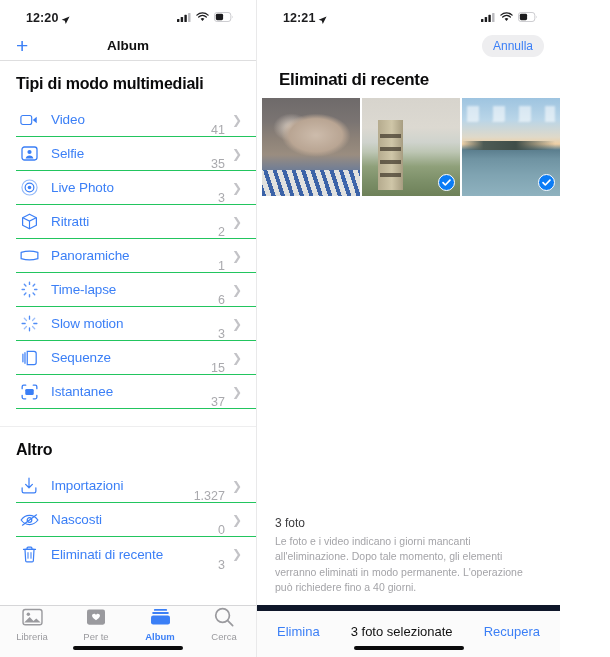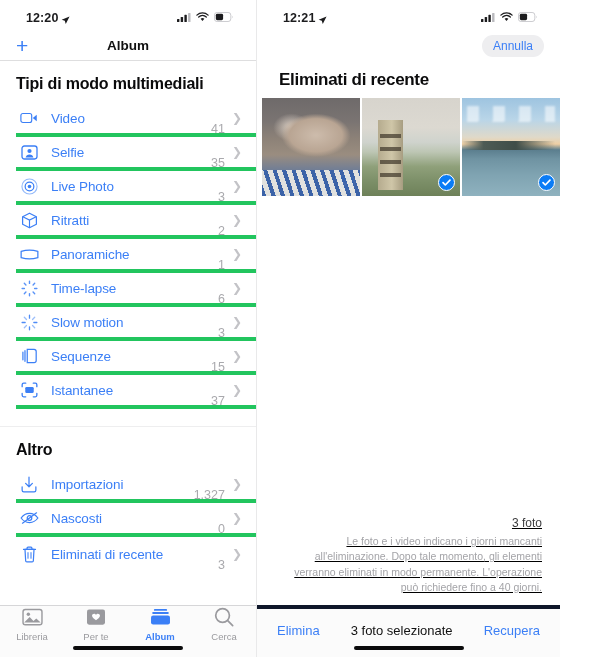"Video" .row { border-bottom: 4px solid #22c55e -> 1px solid #22c55e }
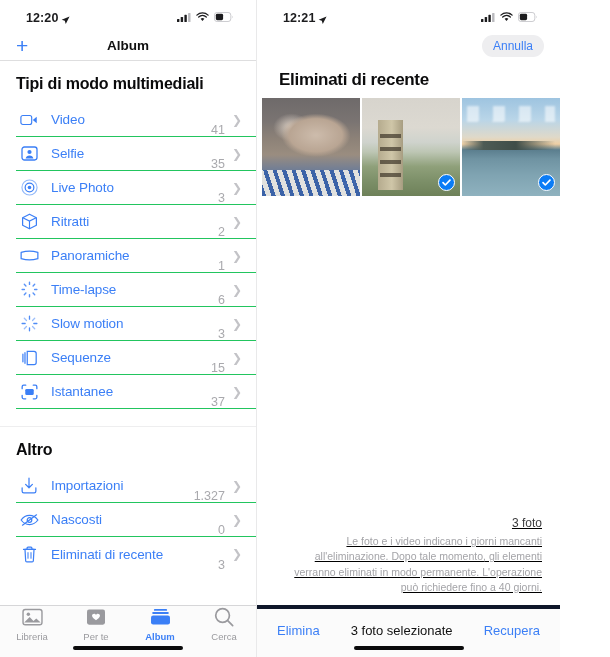"3 foto" .r-footnote { text-align: right -> left; text-decoration: underline -> none }
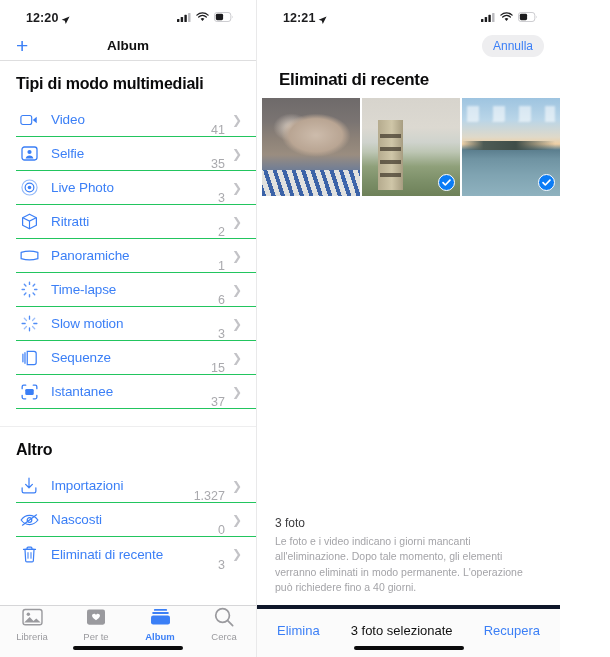"Elimina" .r-actionbar { border-top: 4px solid #0f172a -> 6px solid #0f172a }
